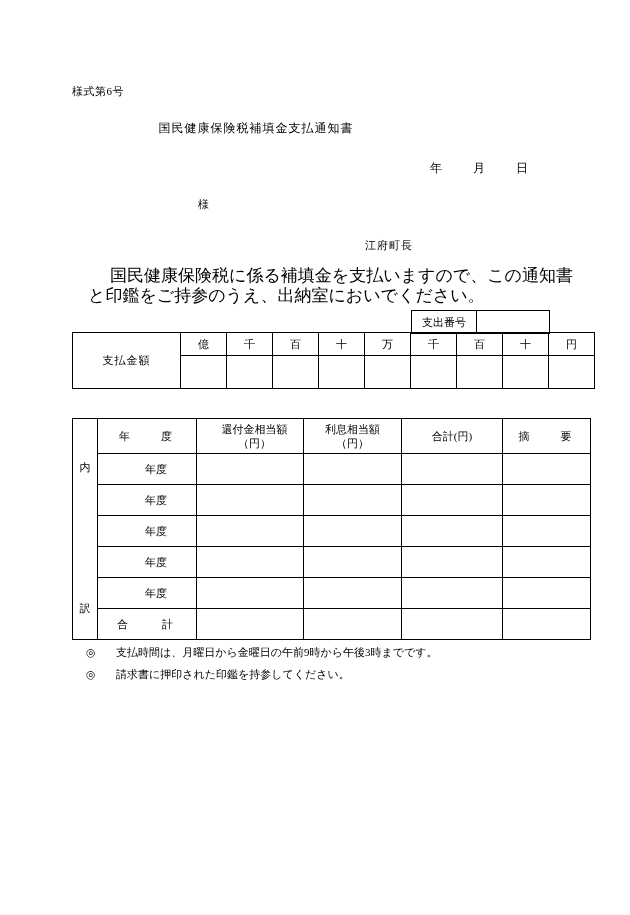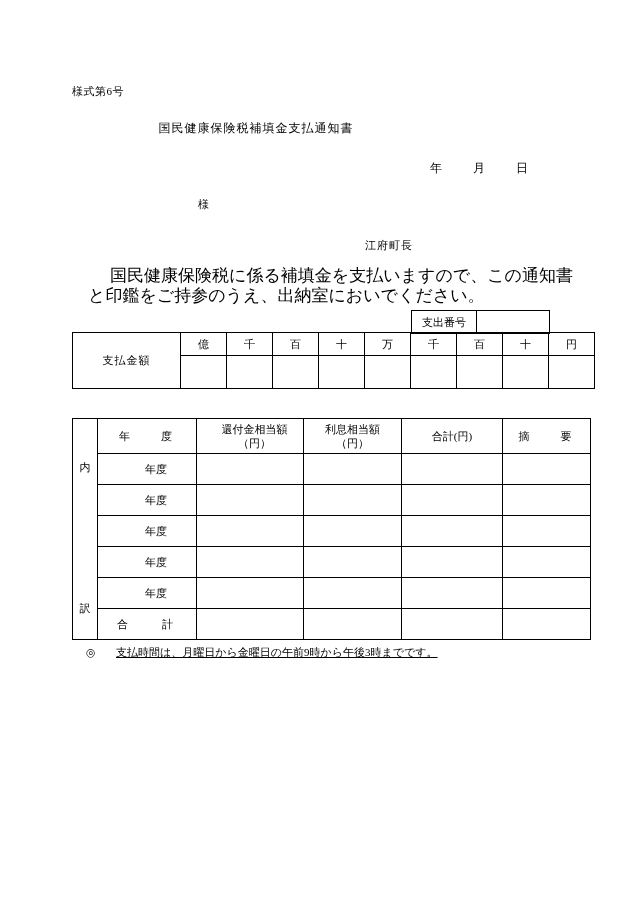"◎ 支払時間は、月曜日から金曜日の午前9時から午後3時までです。" .notes .note-row { text-decoration: underline -> none }
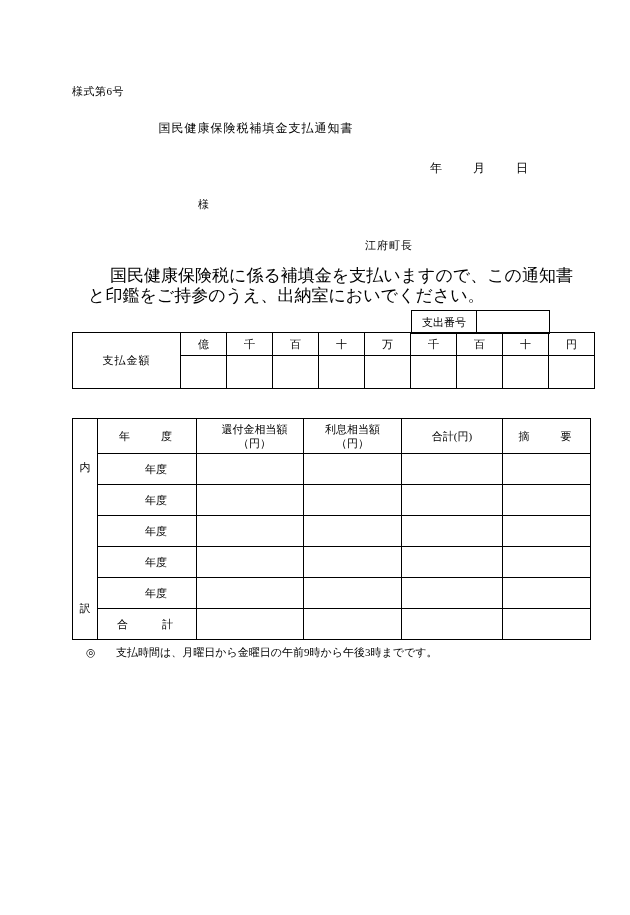"◎ 請求書に押印された印鑑を持参してください。" div.note-row { html: none -> <div> <span>◎</span><span>請求書に押印された印鑑を持参してください。</span> </div> }
